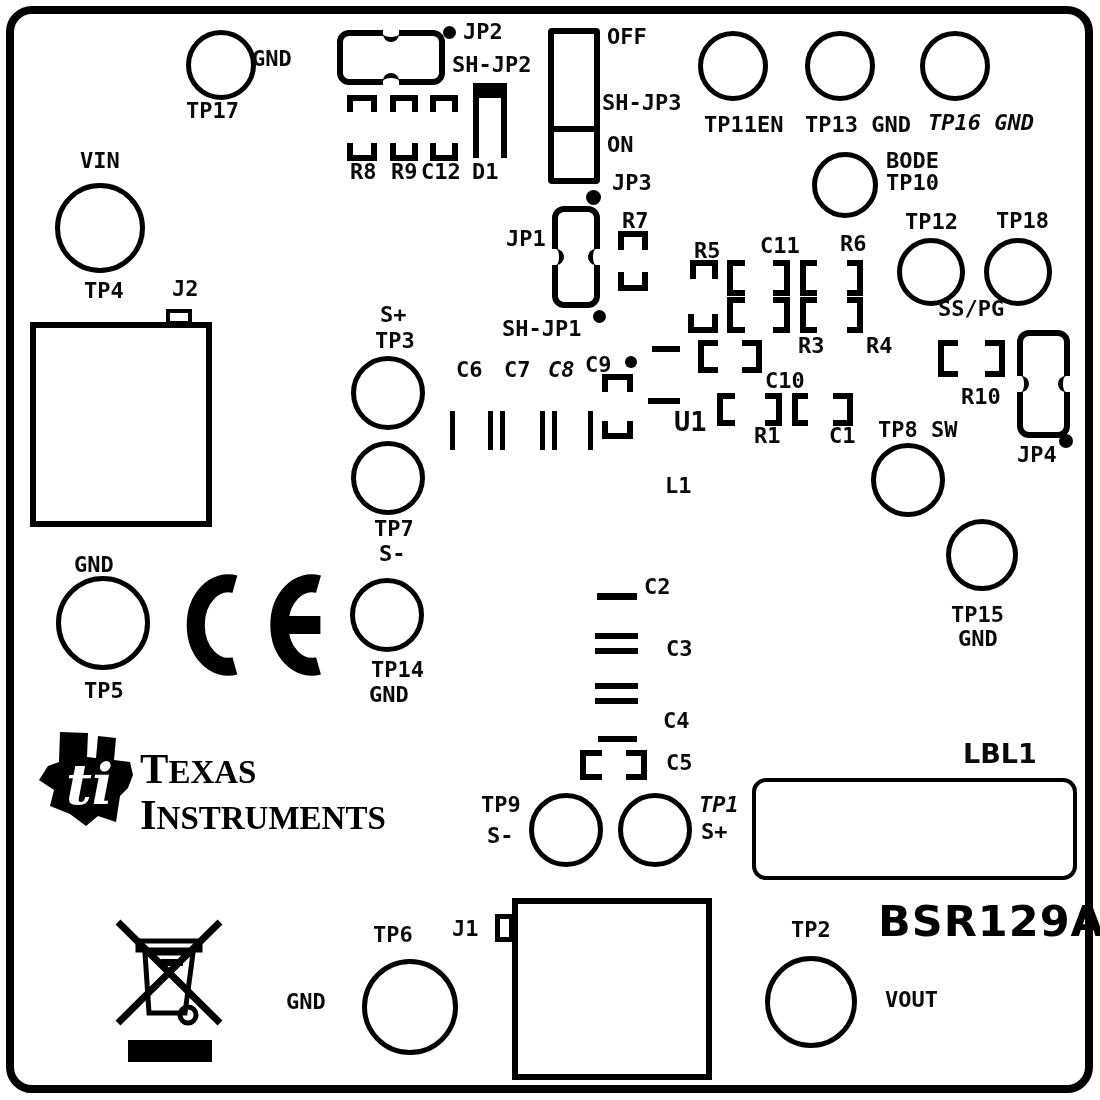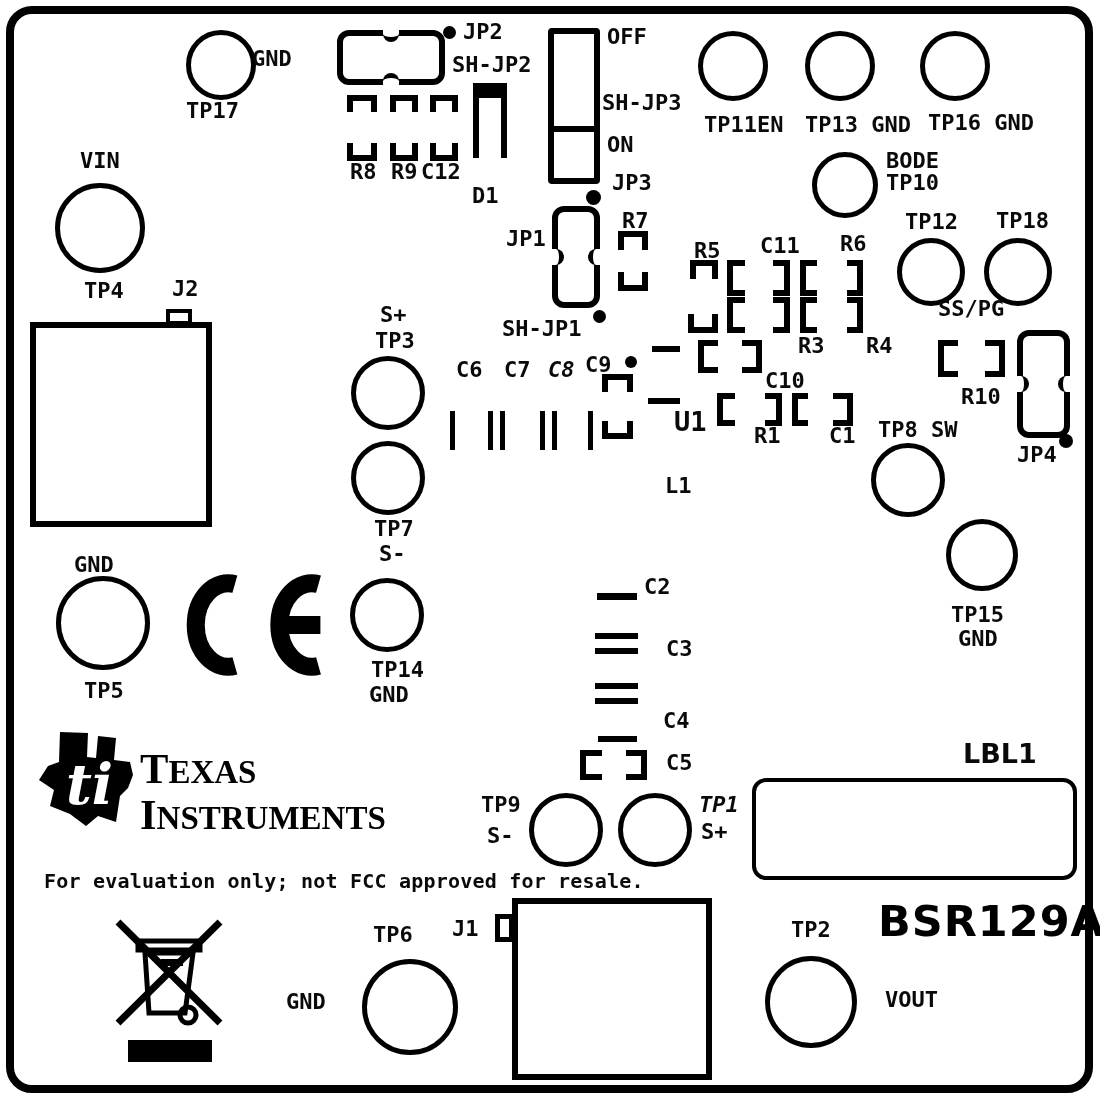"TP16 GND" span.lbl { font-style: none -> italic }
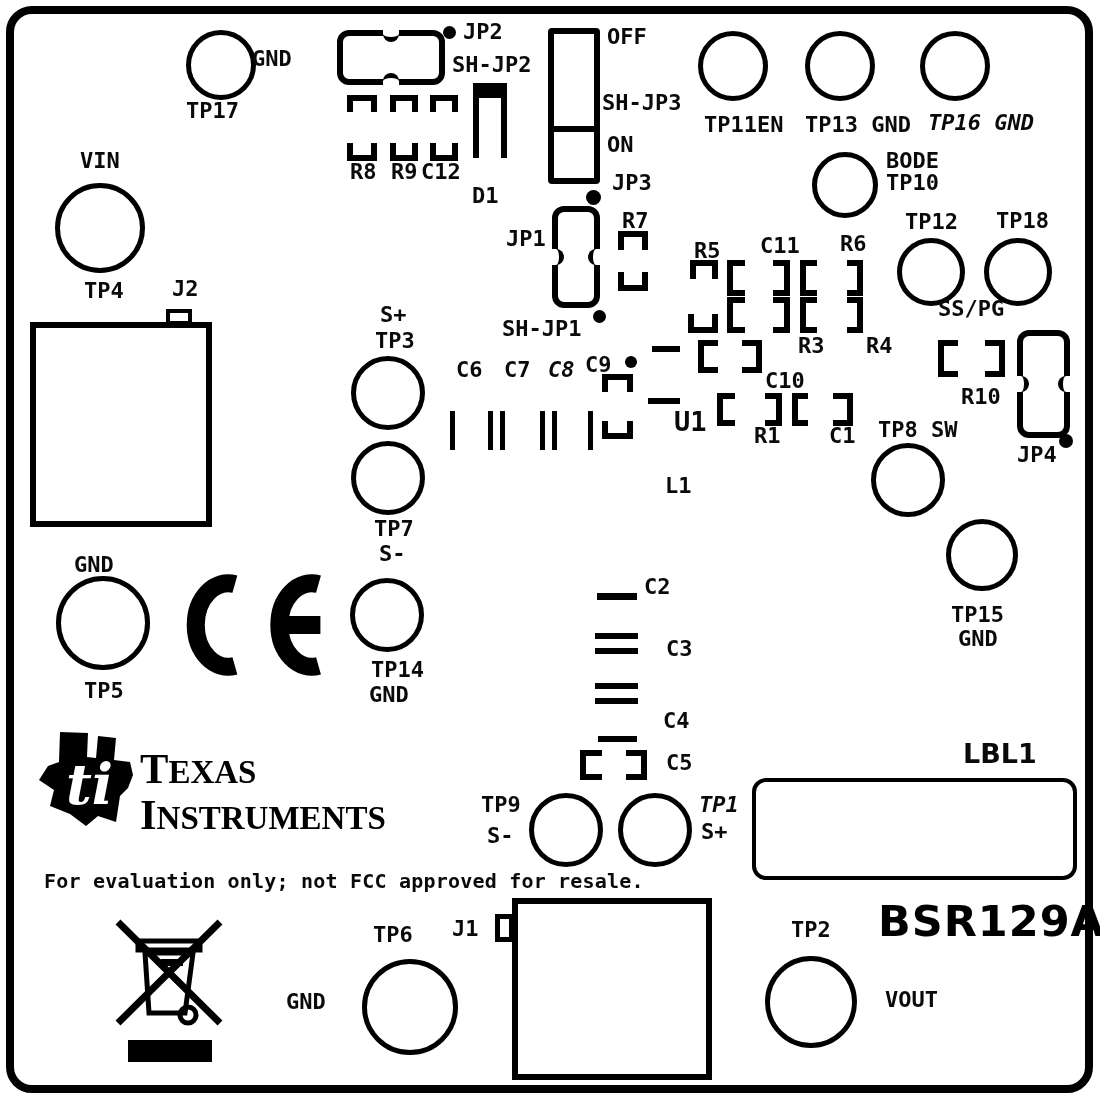"D1" span.lbl { margin-top: 24px -> none }
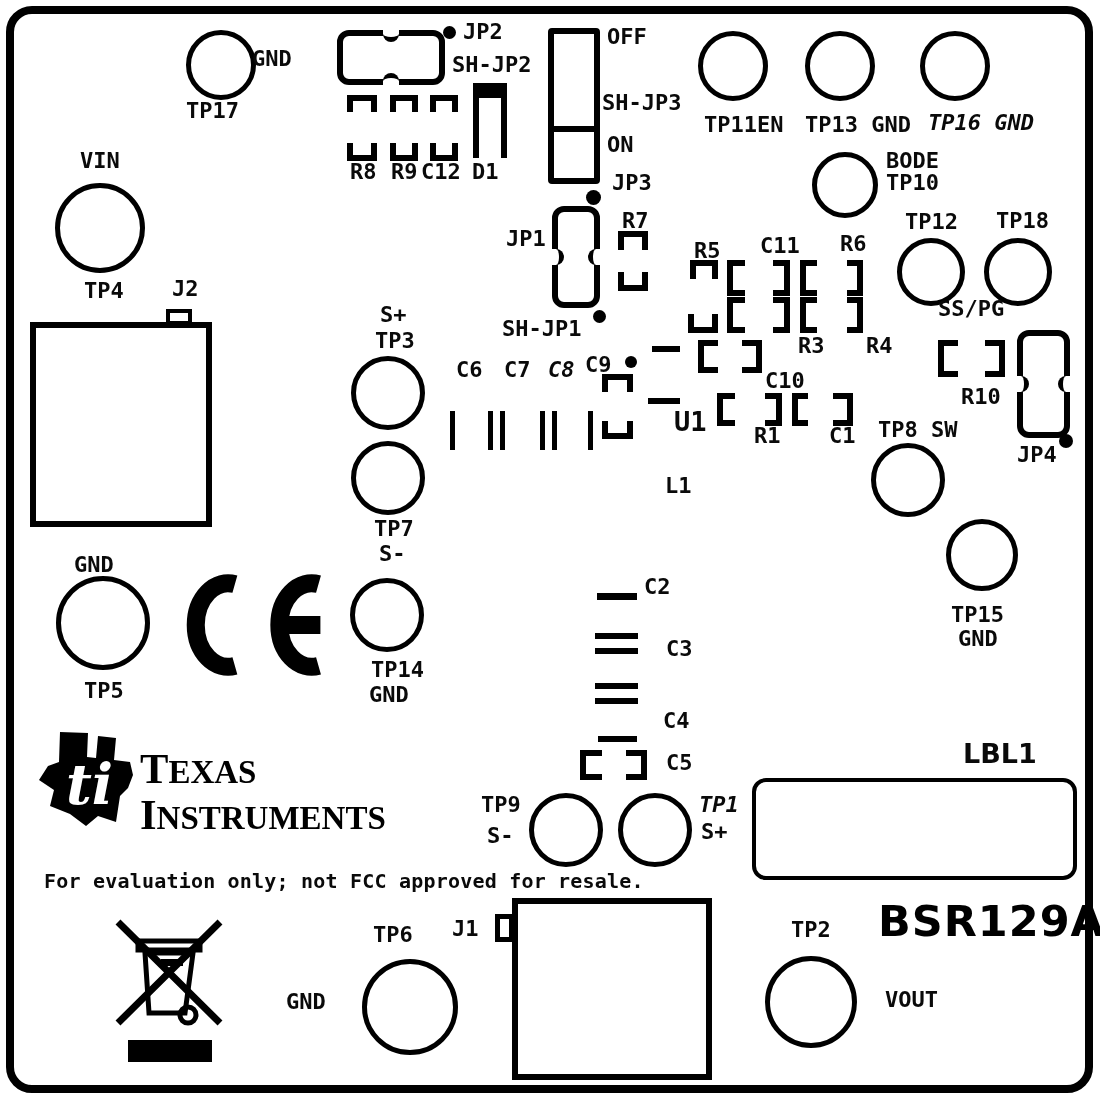"For evaluation only; not FCC" span.lbl { html: <span>For evaluation only; not FCC approved for resale.</span> -> none }
